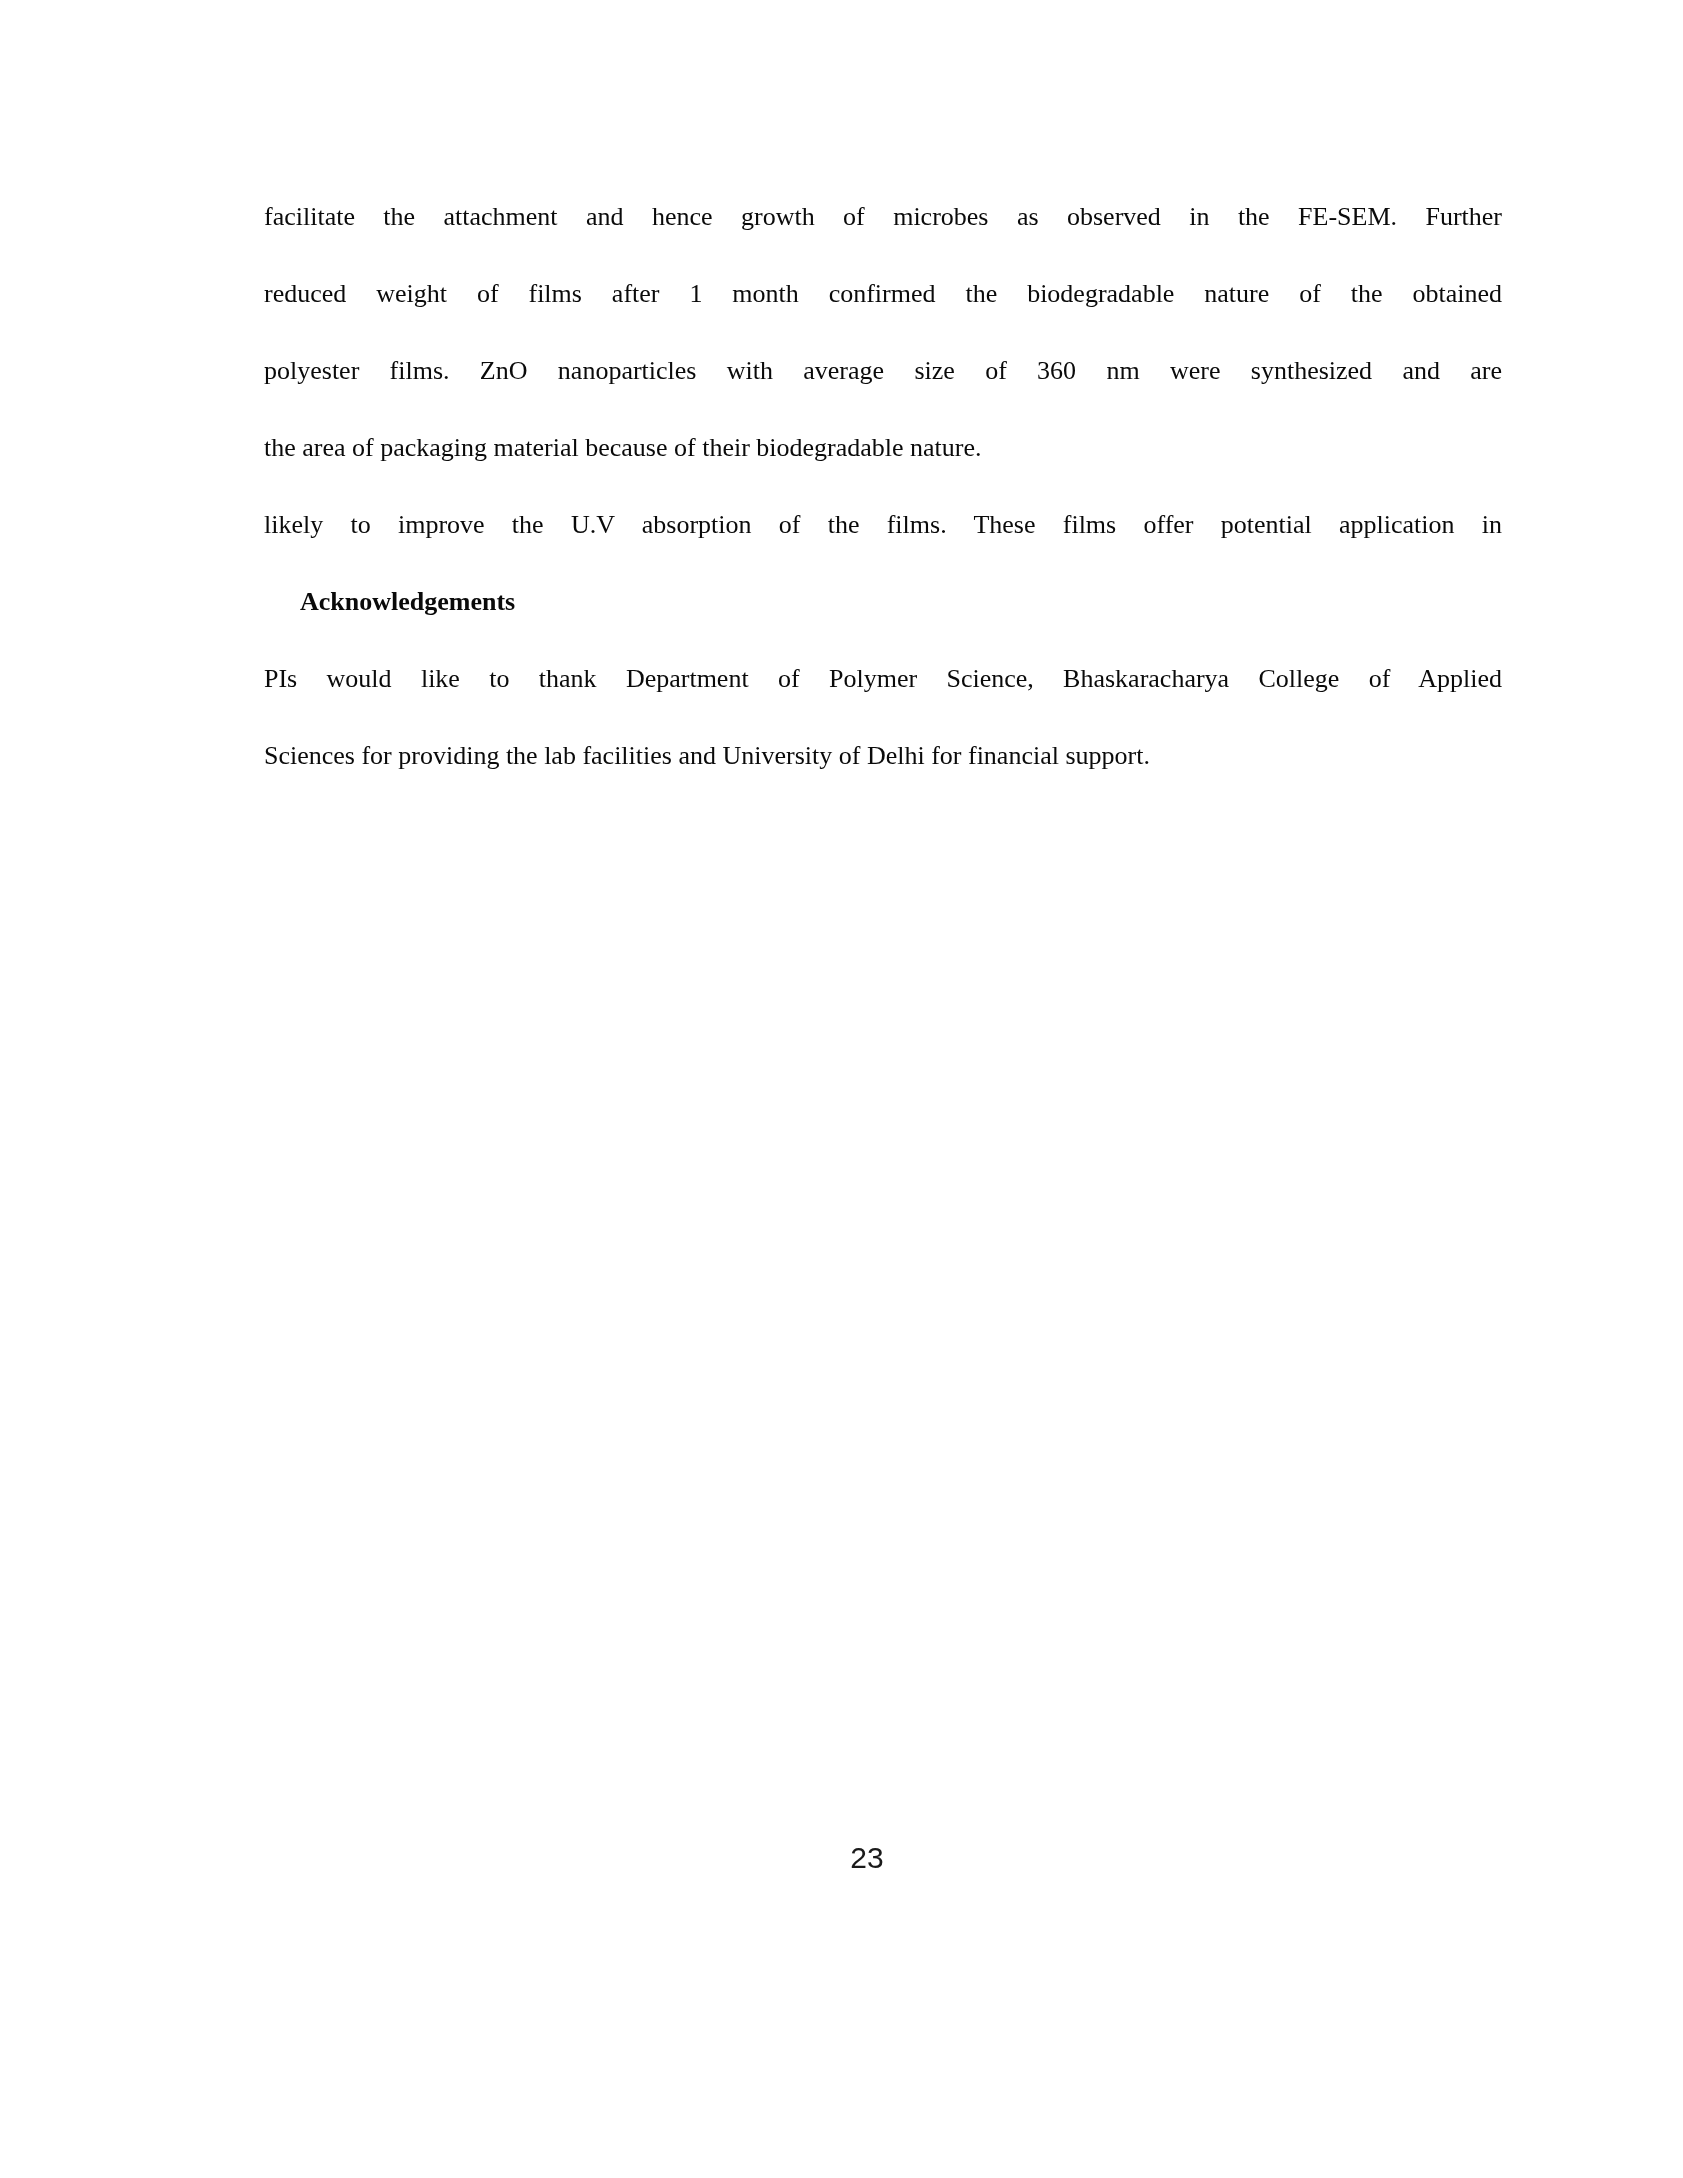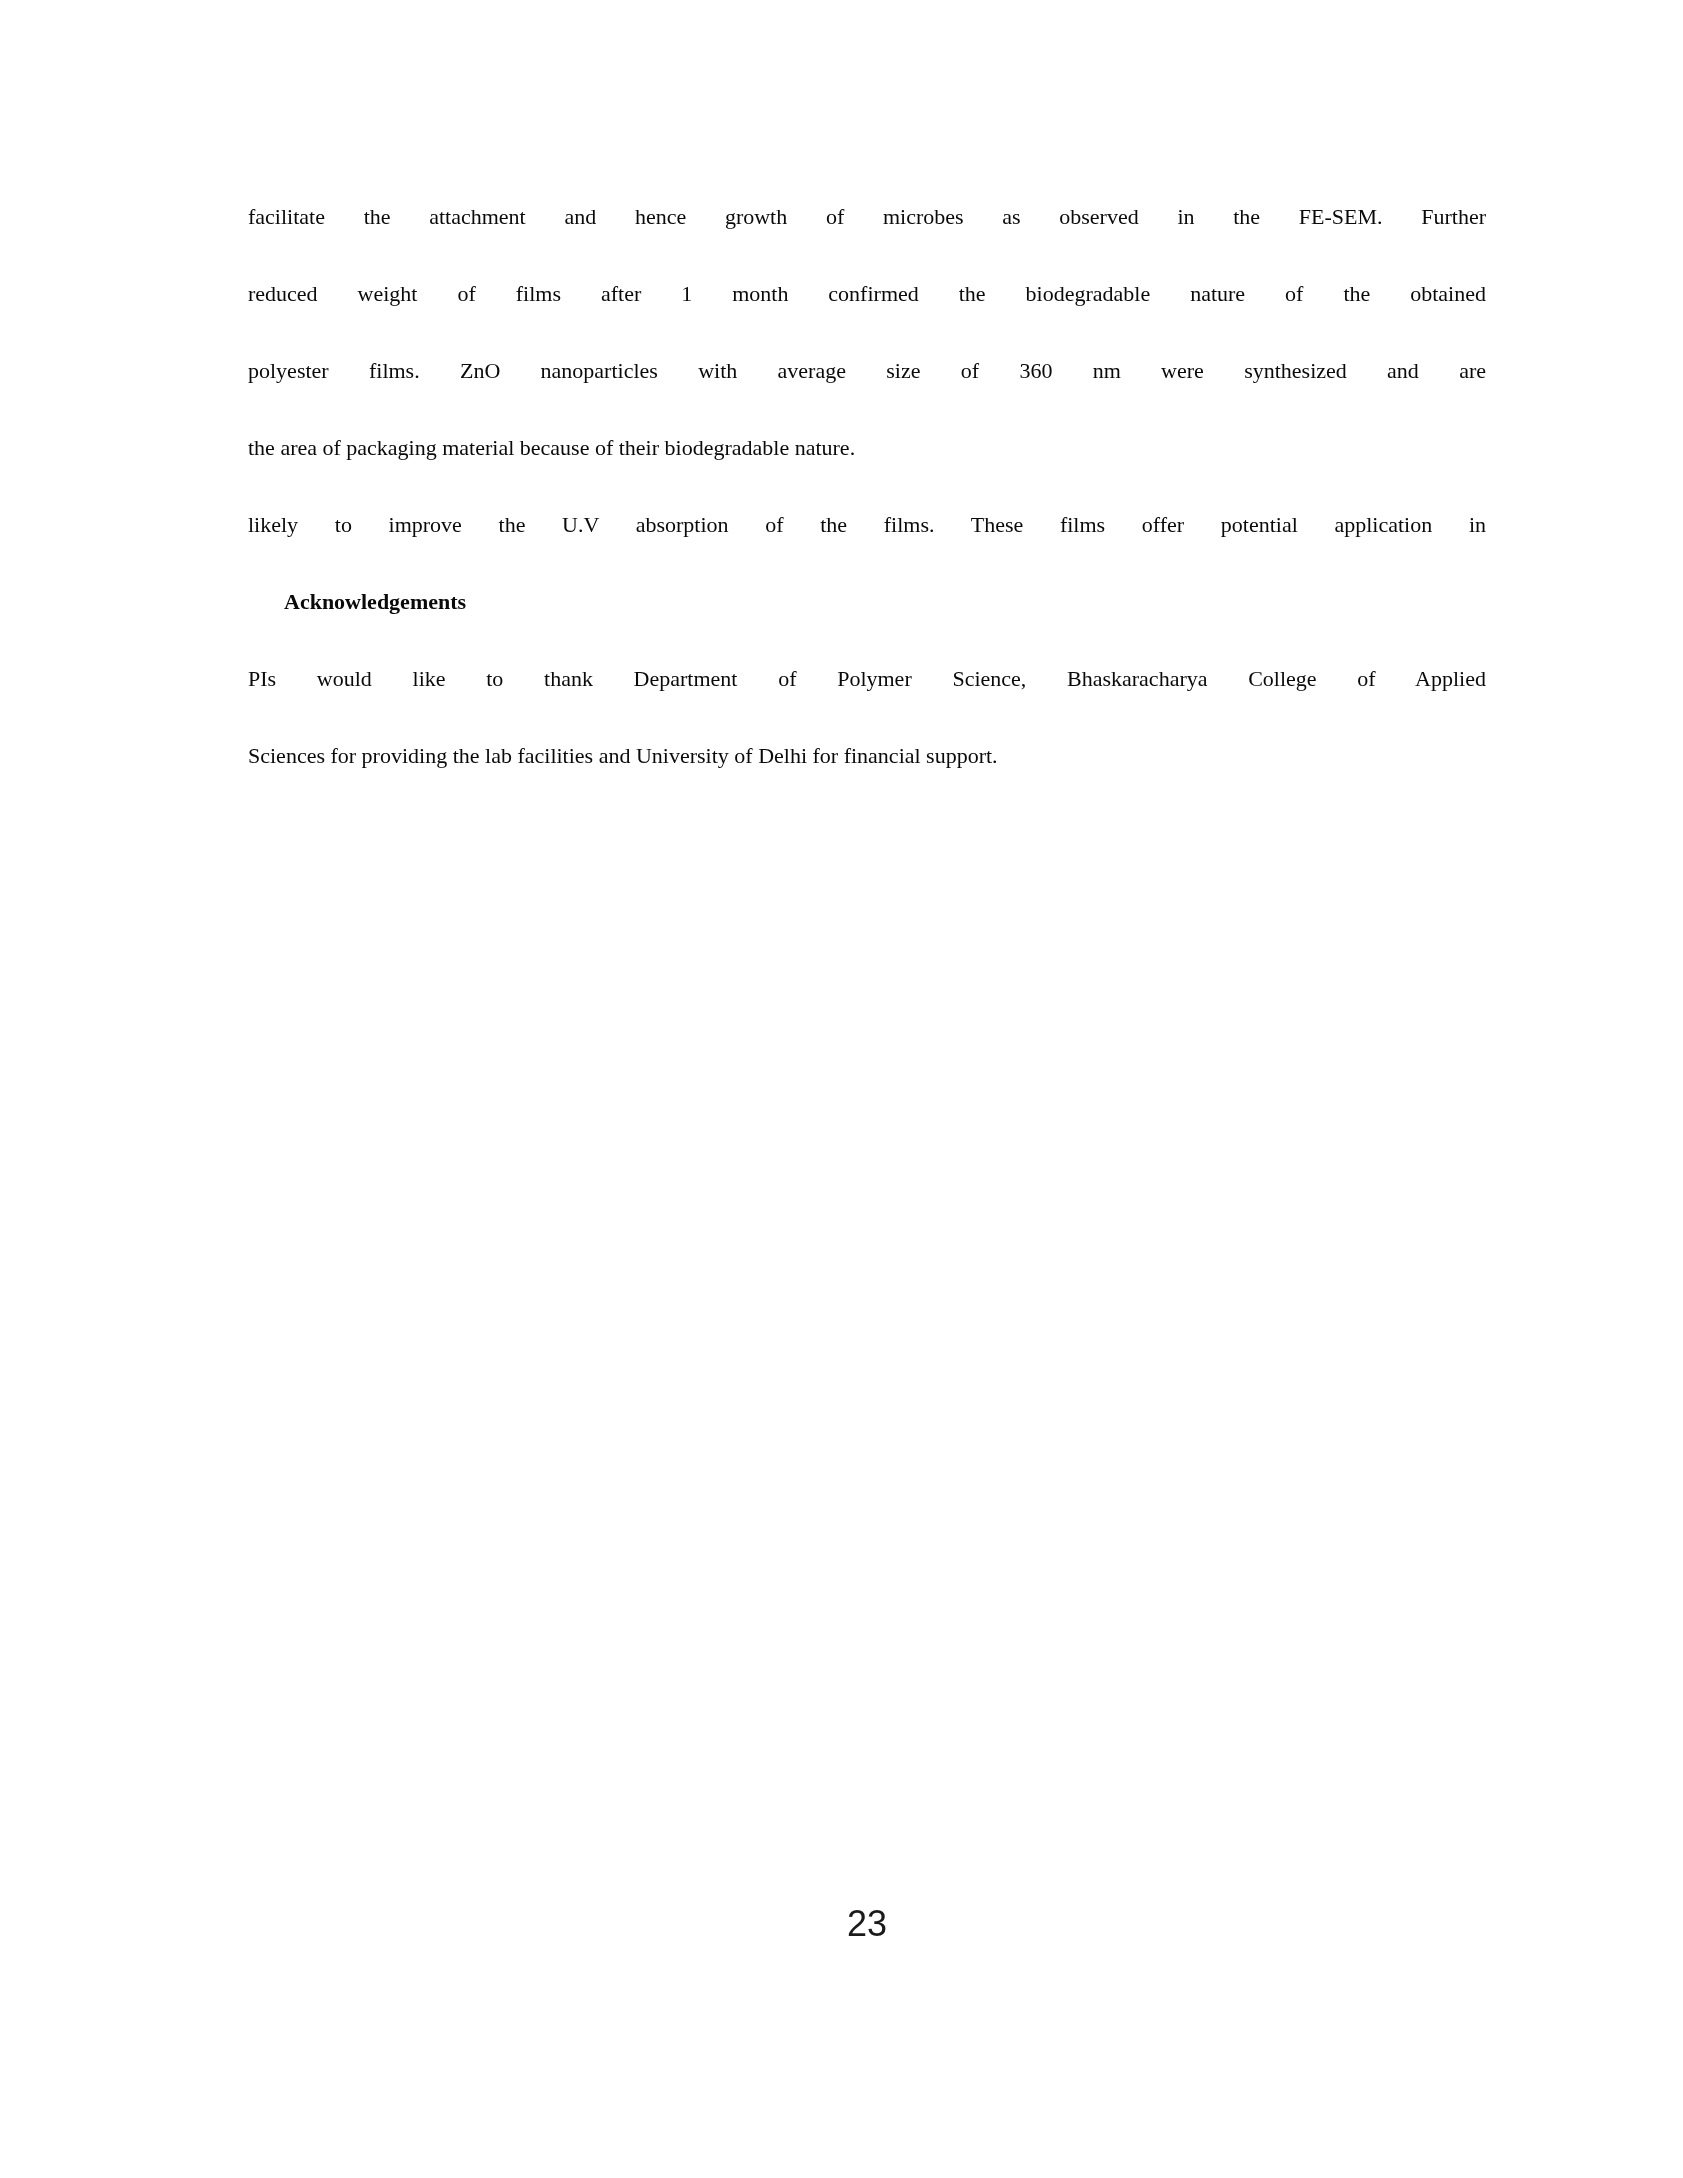"facilitate the attachment and hence" .textblock { font-size: 22px -> 26px; left: 248px -> 264px }
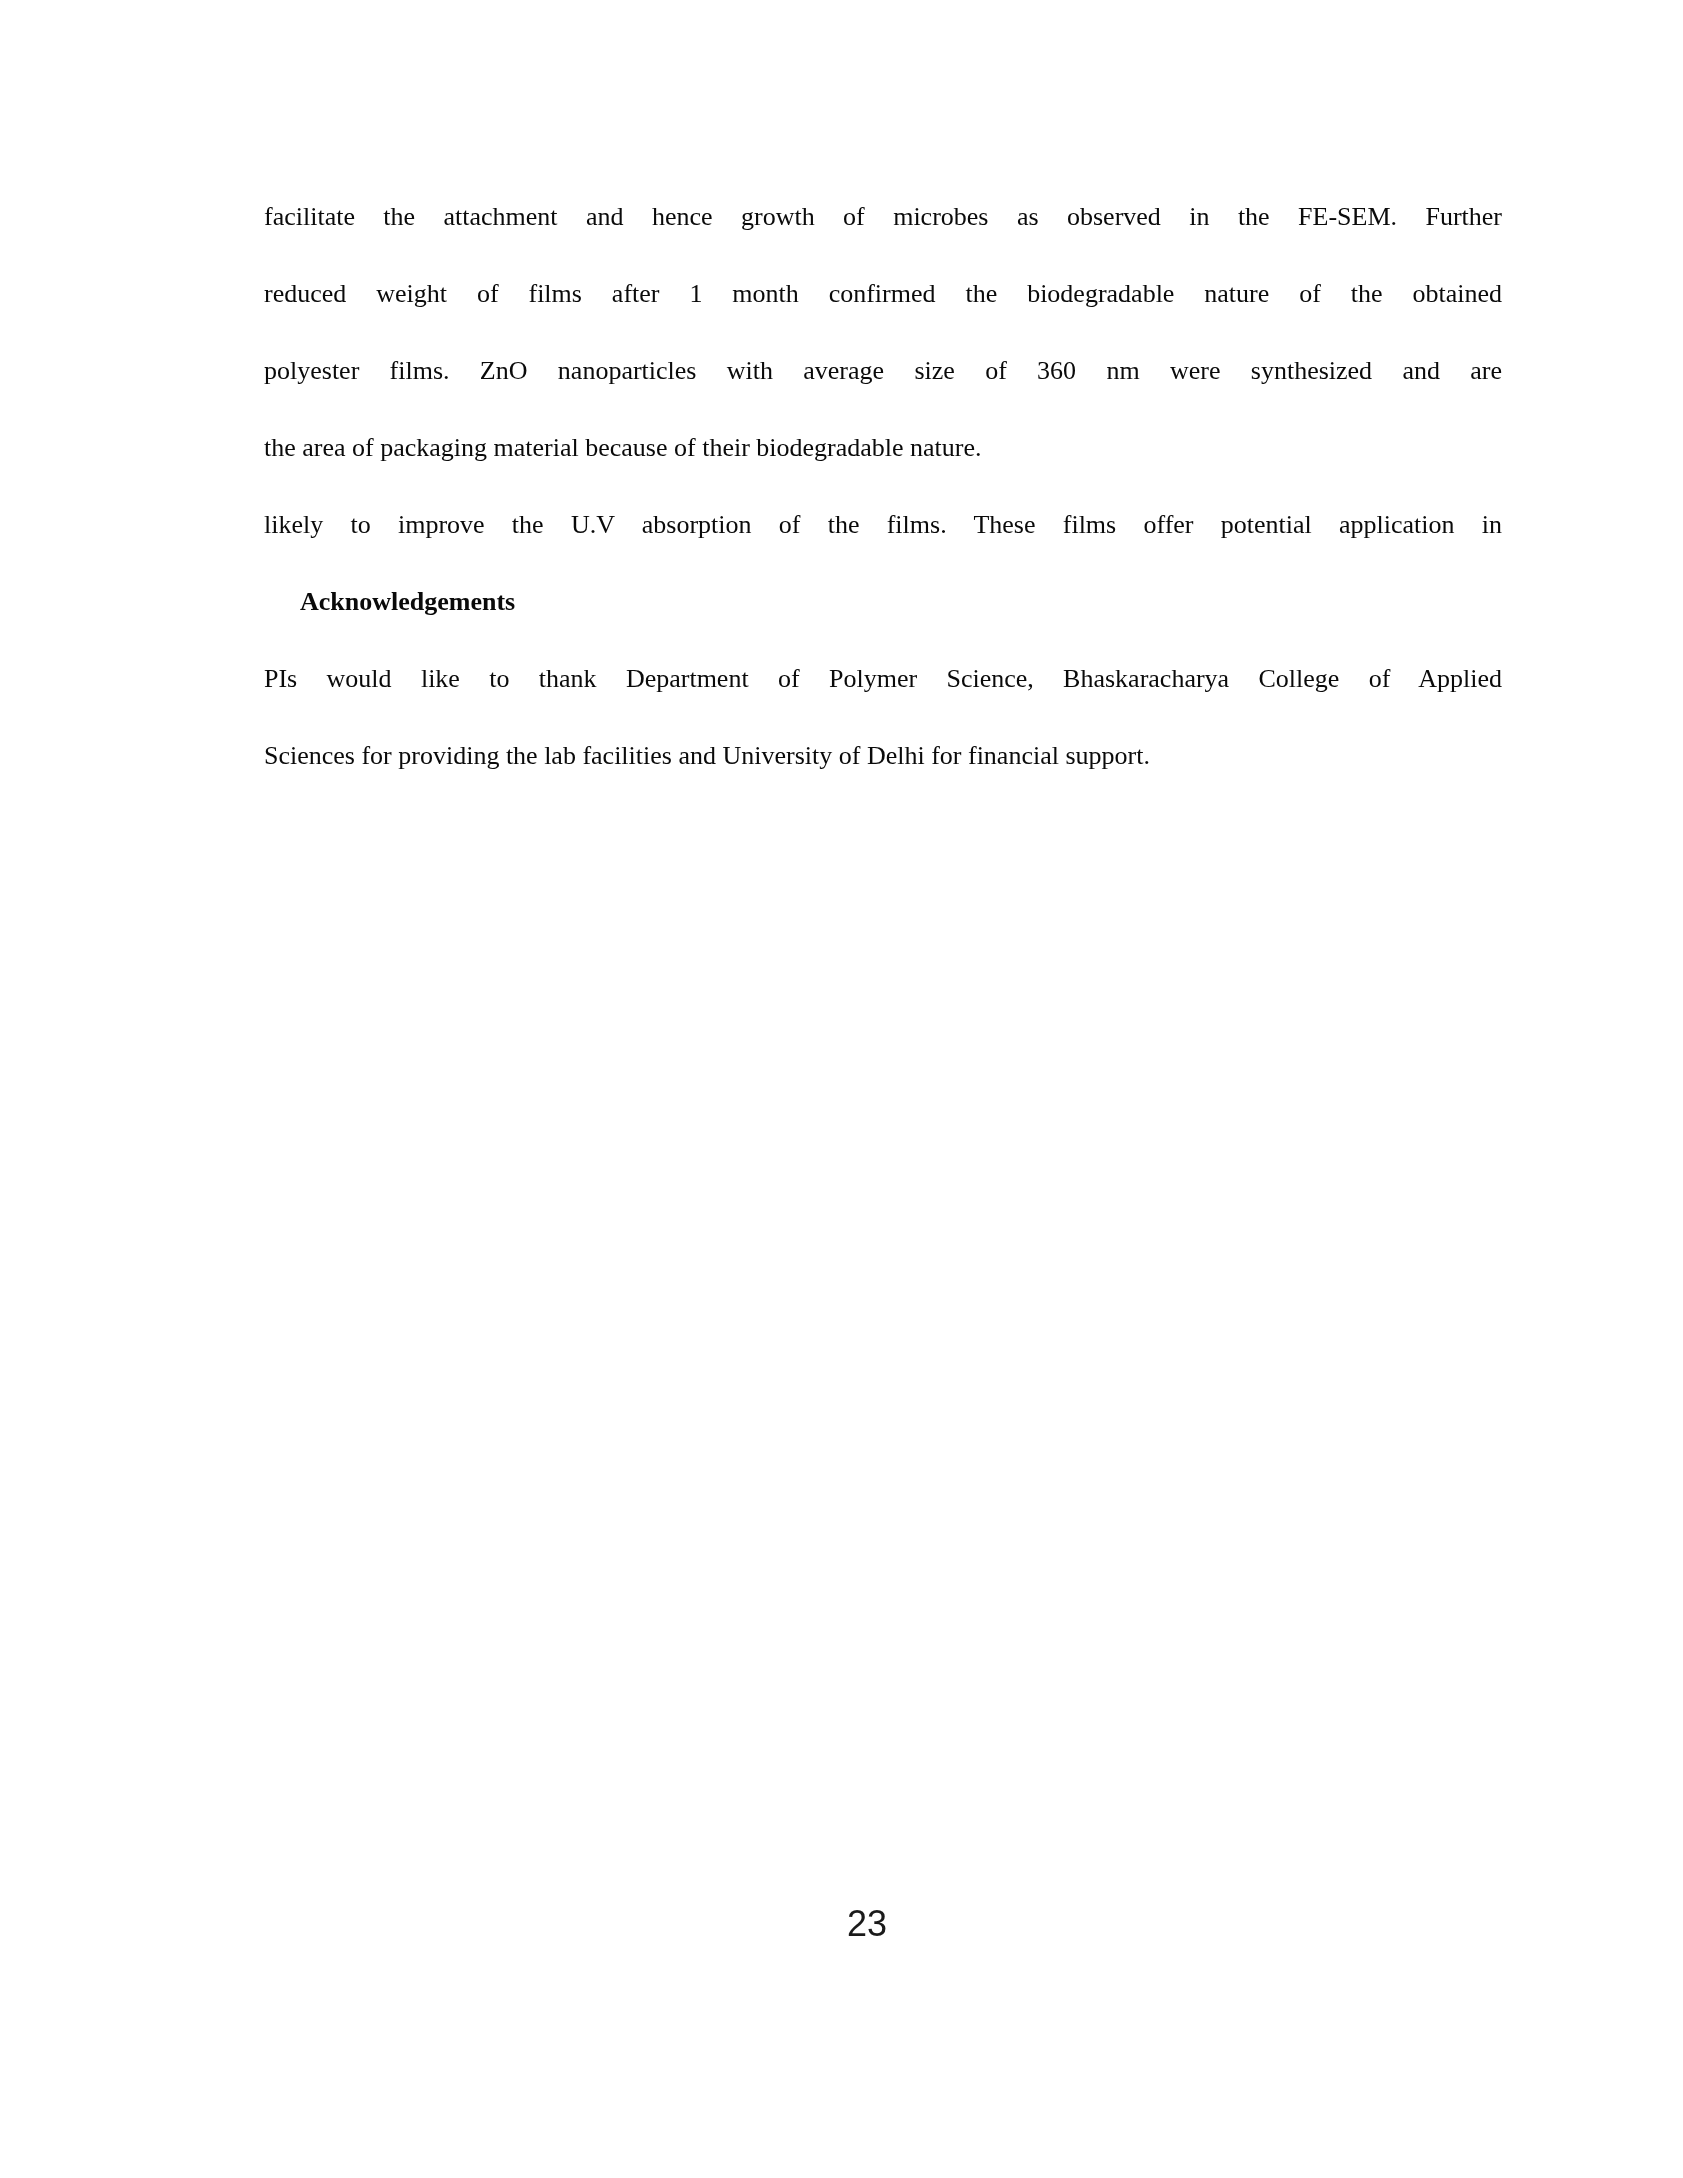"23" .footer { font-size: 36px -> 30px; top: 1907px -> 1841px }
